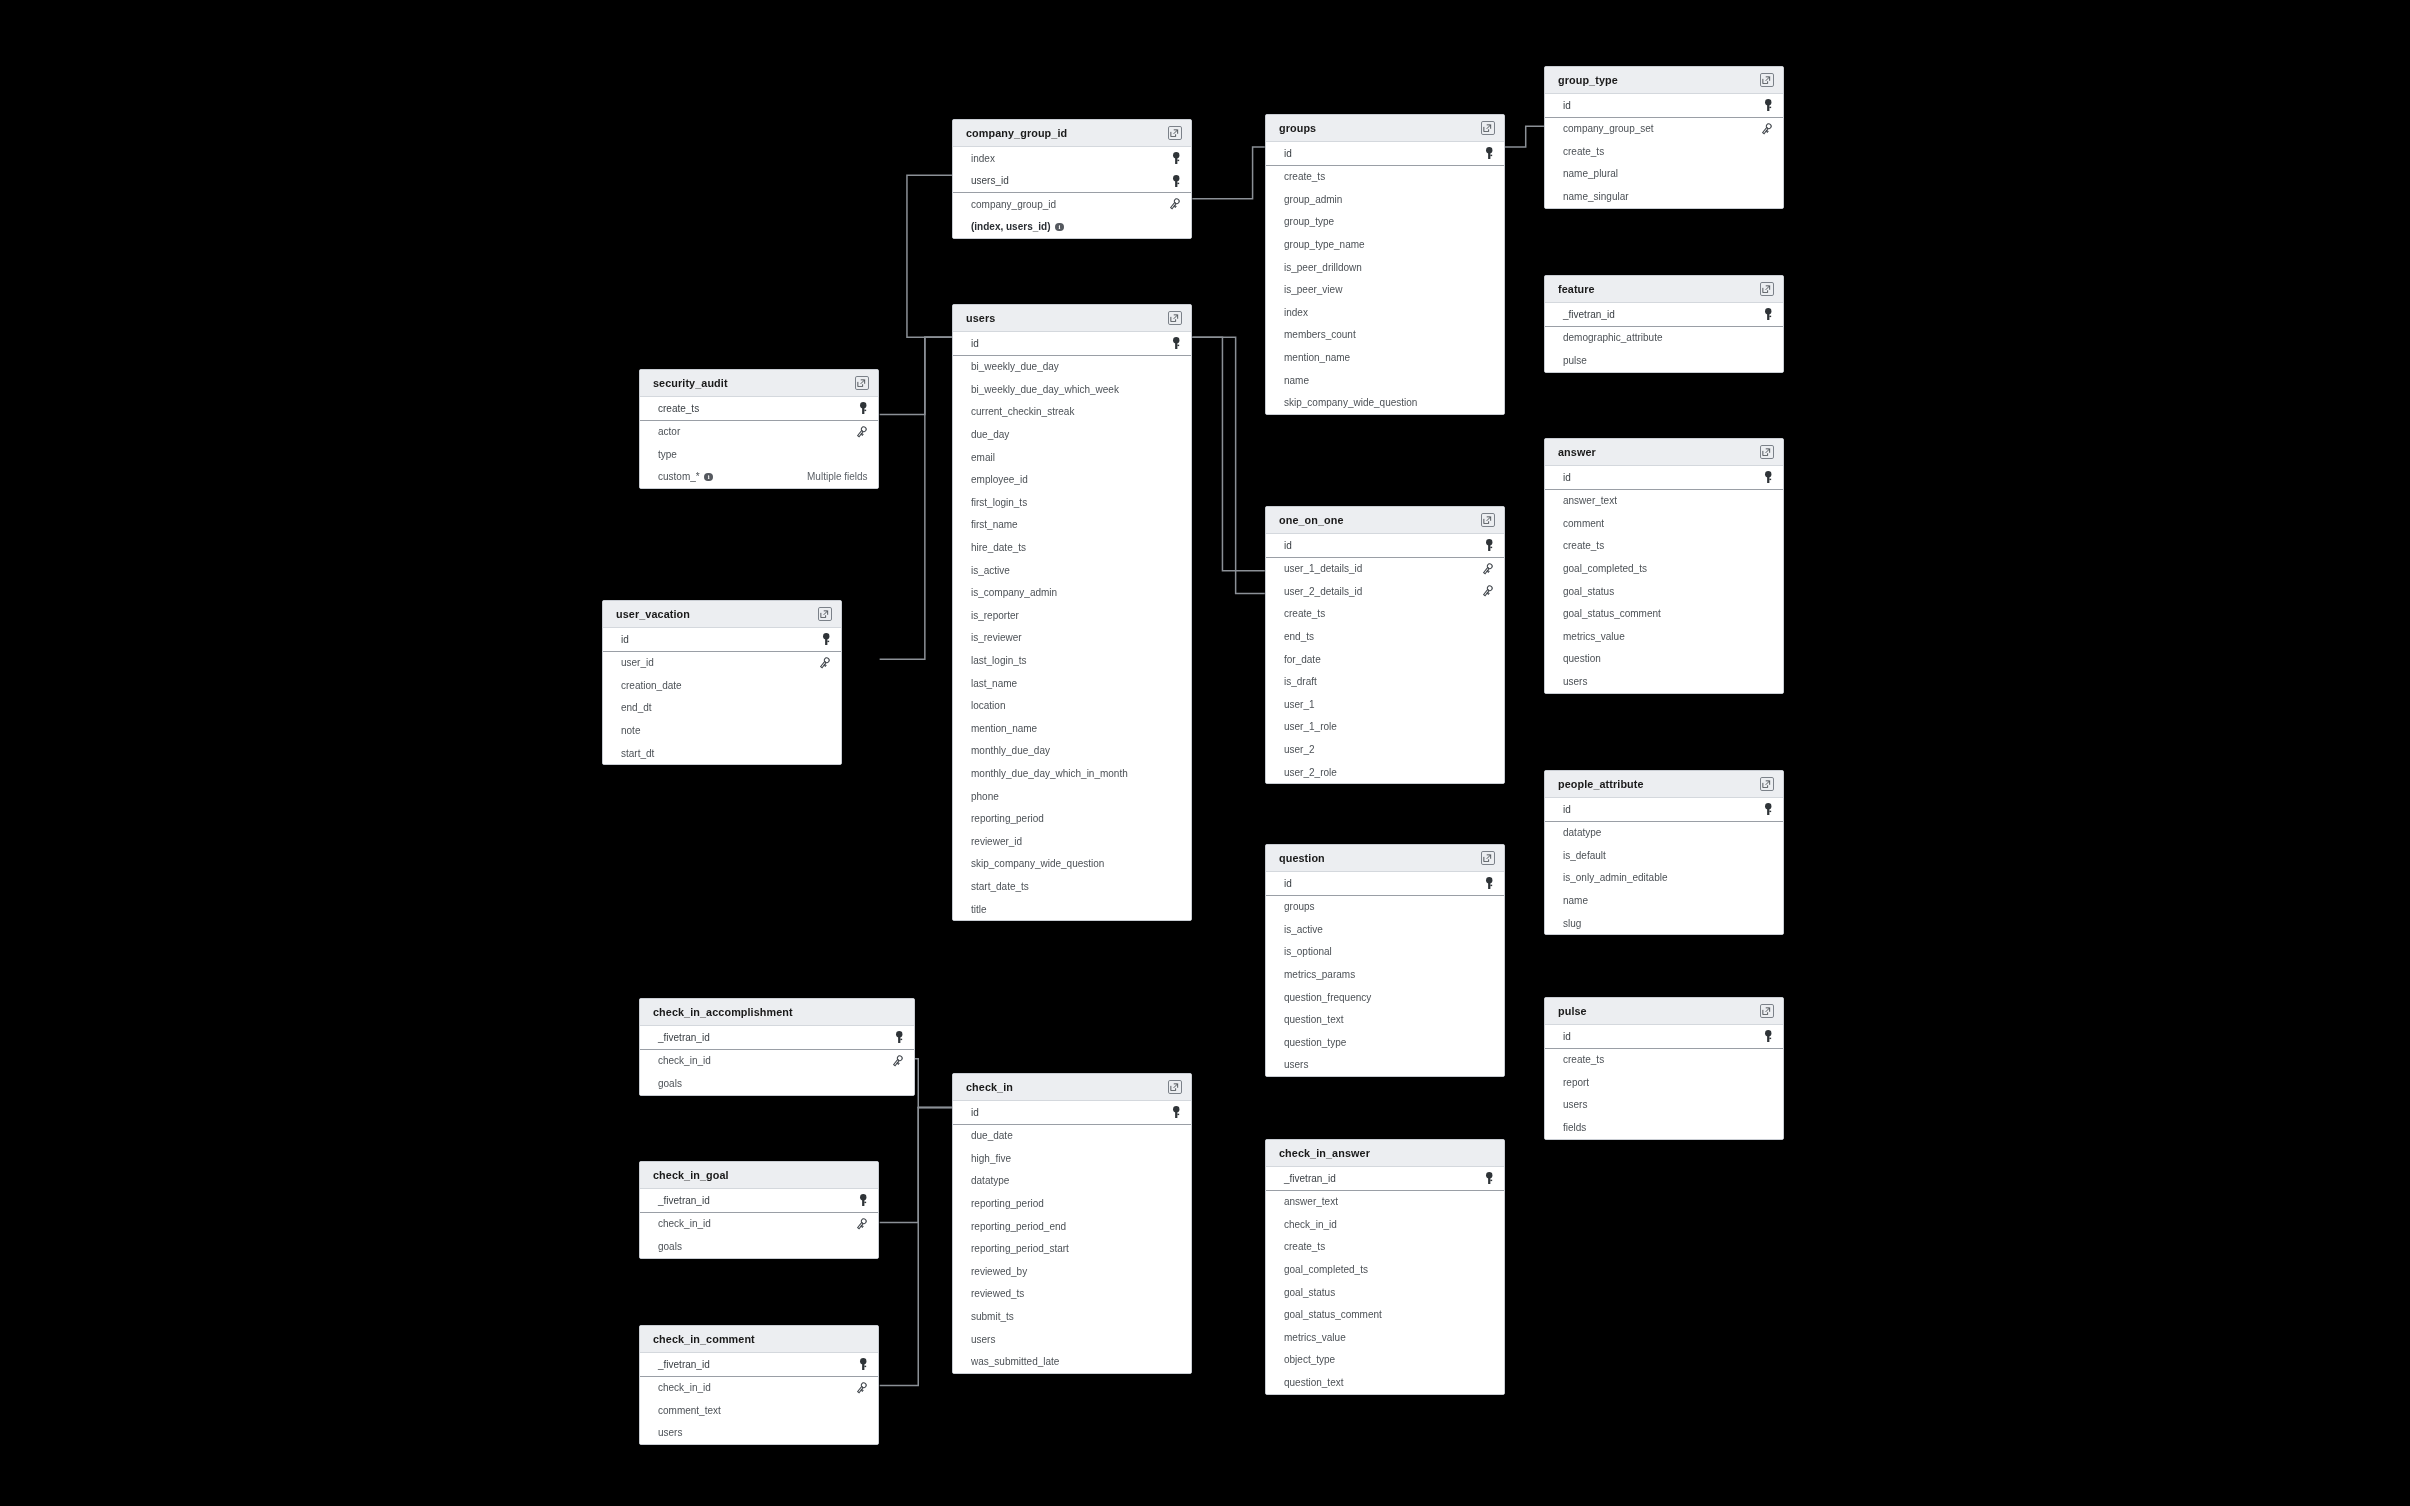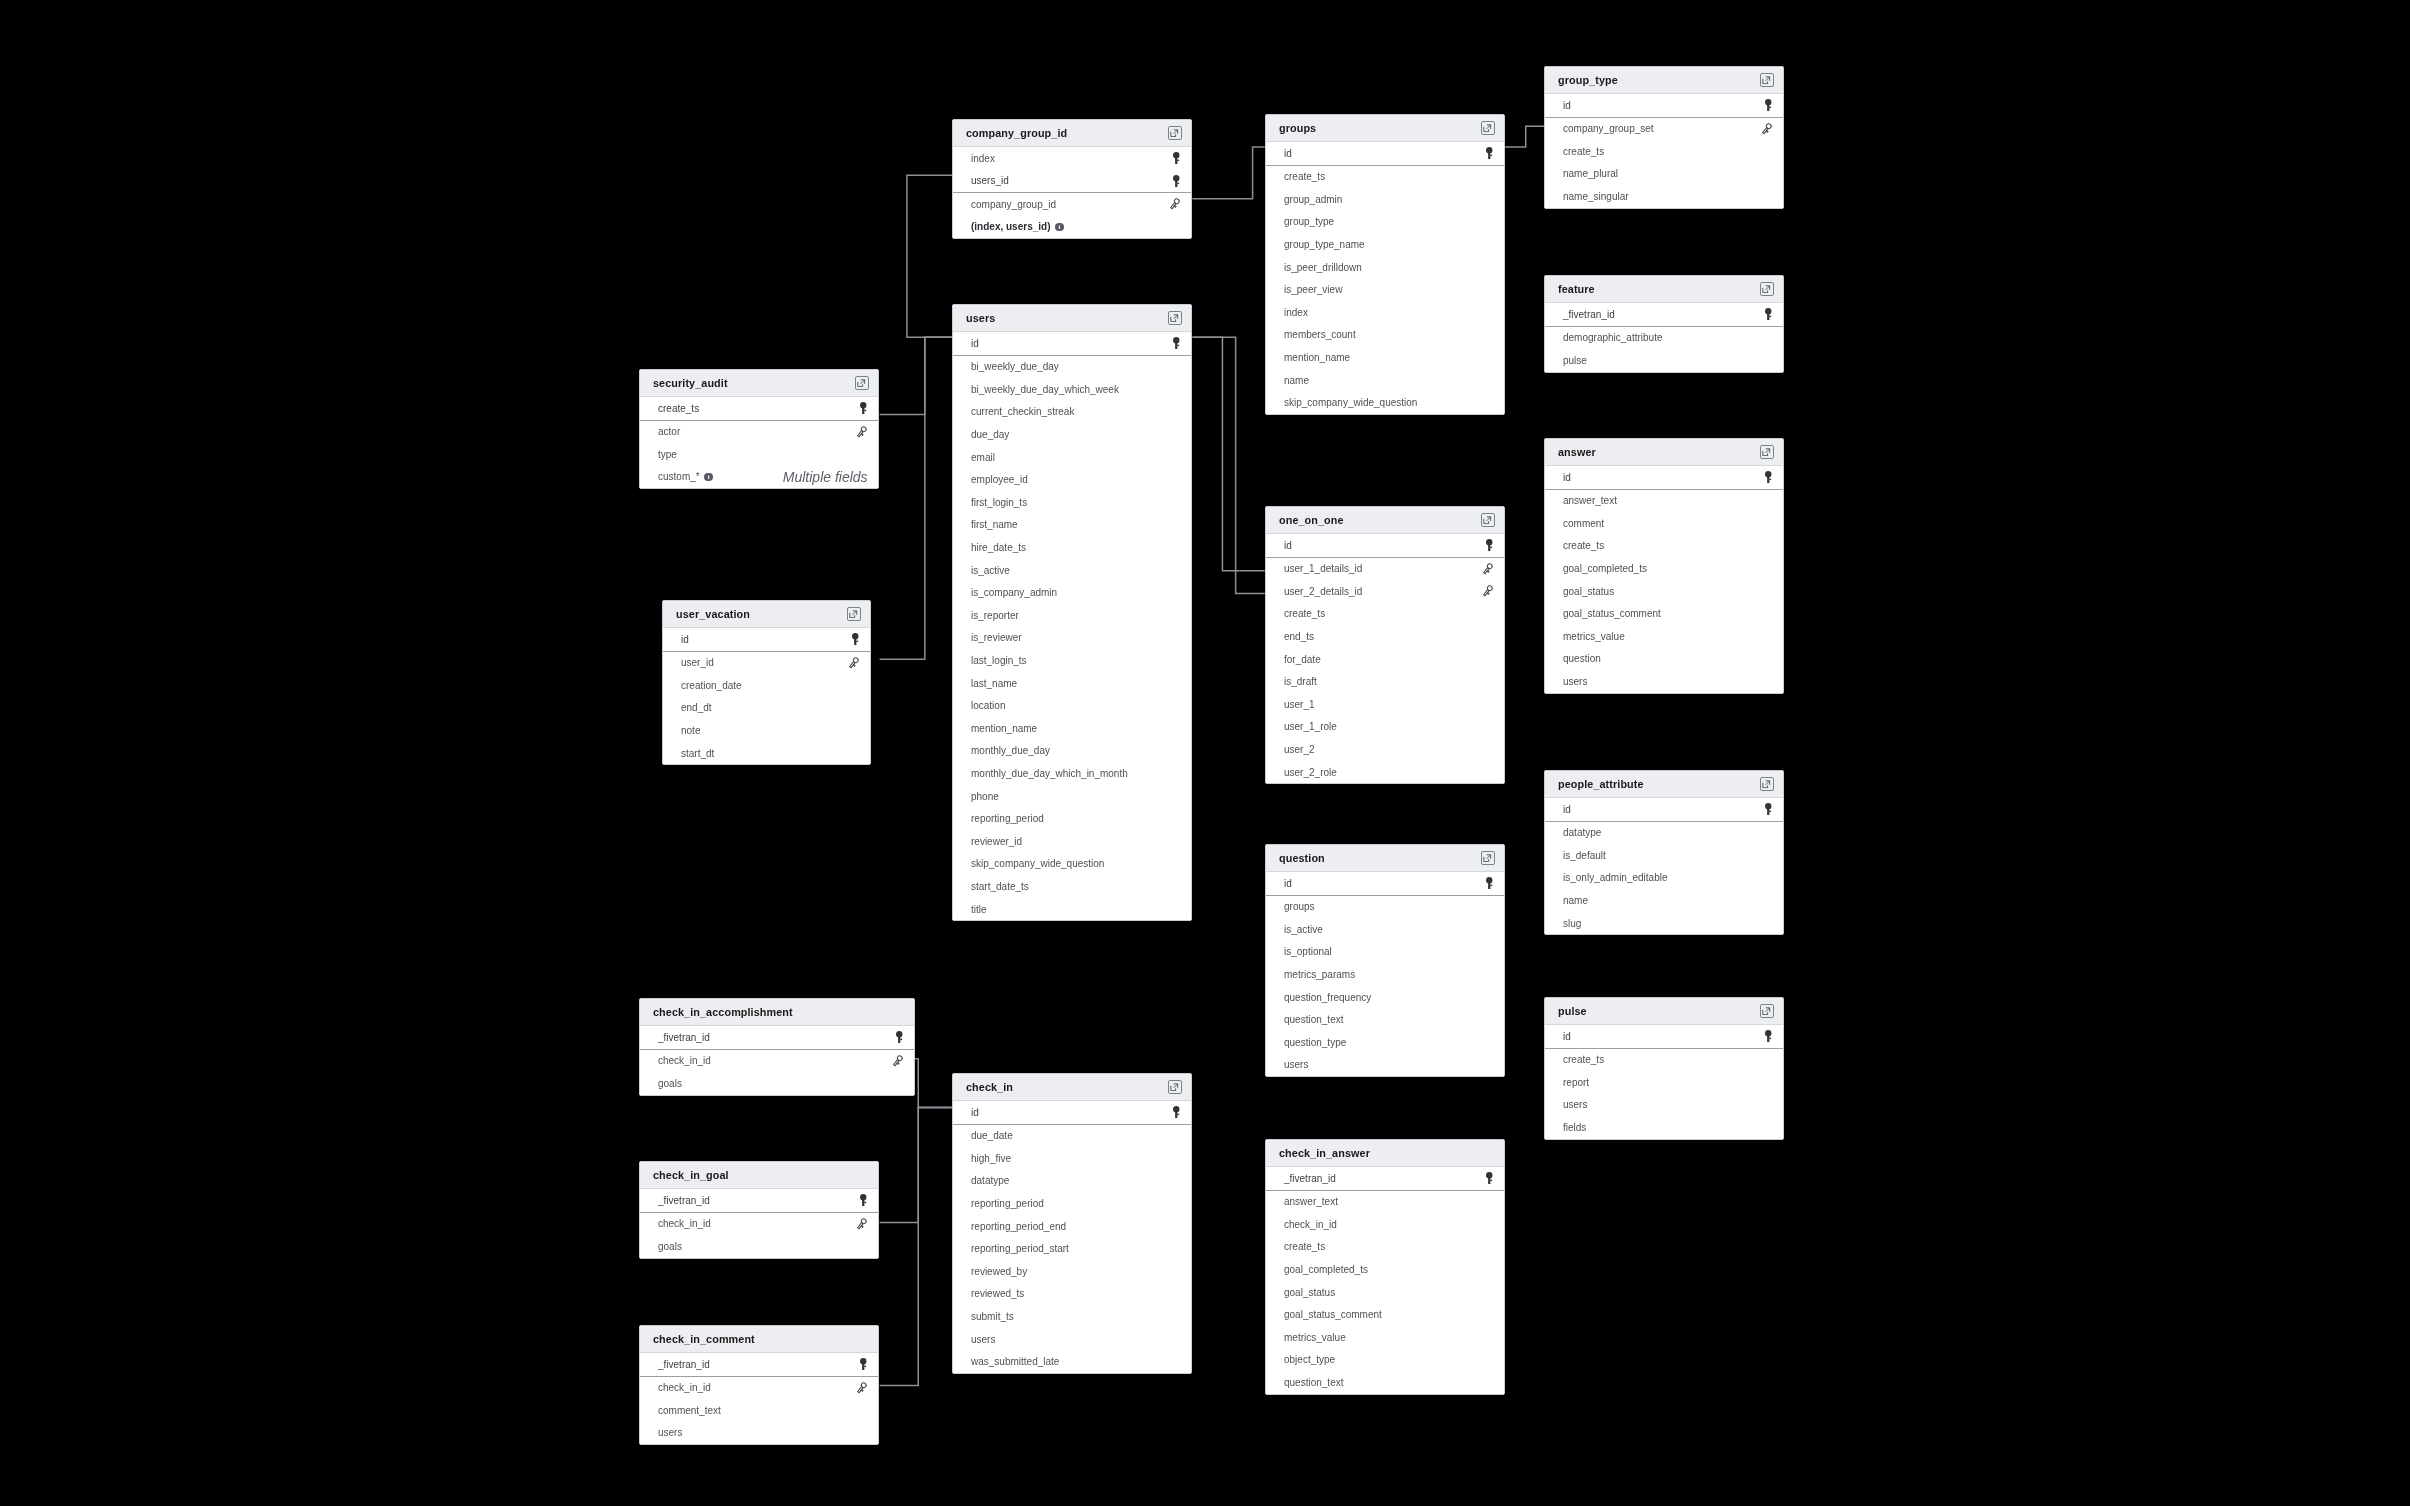"Multiple fields" .row-note { font-size: 14px -> 10px; font-style: italic -> none }
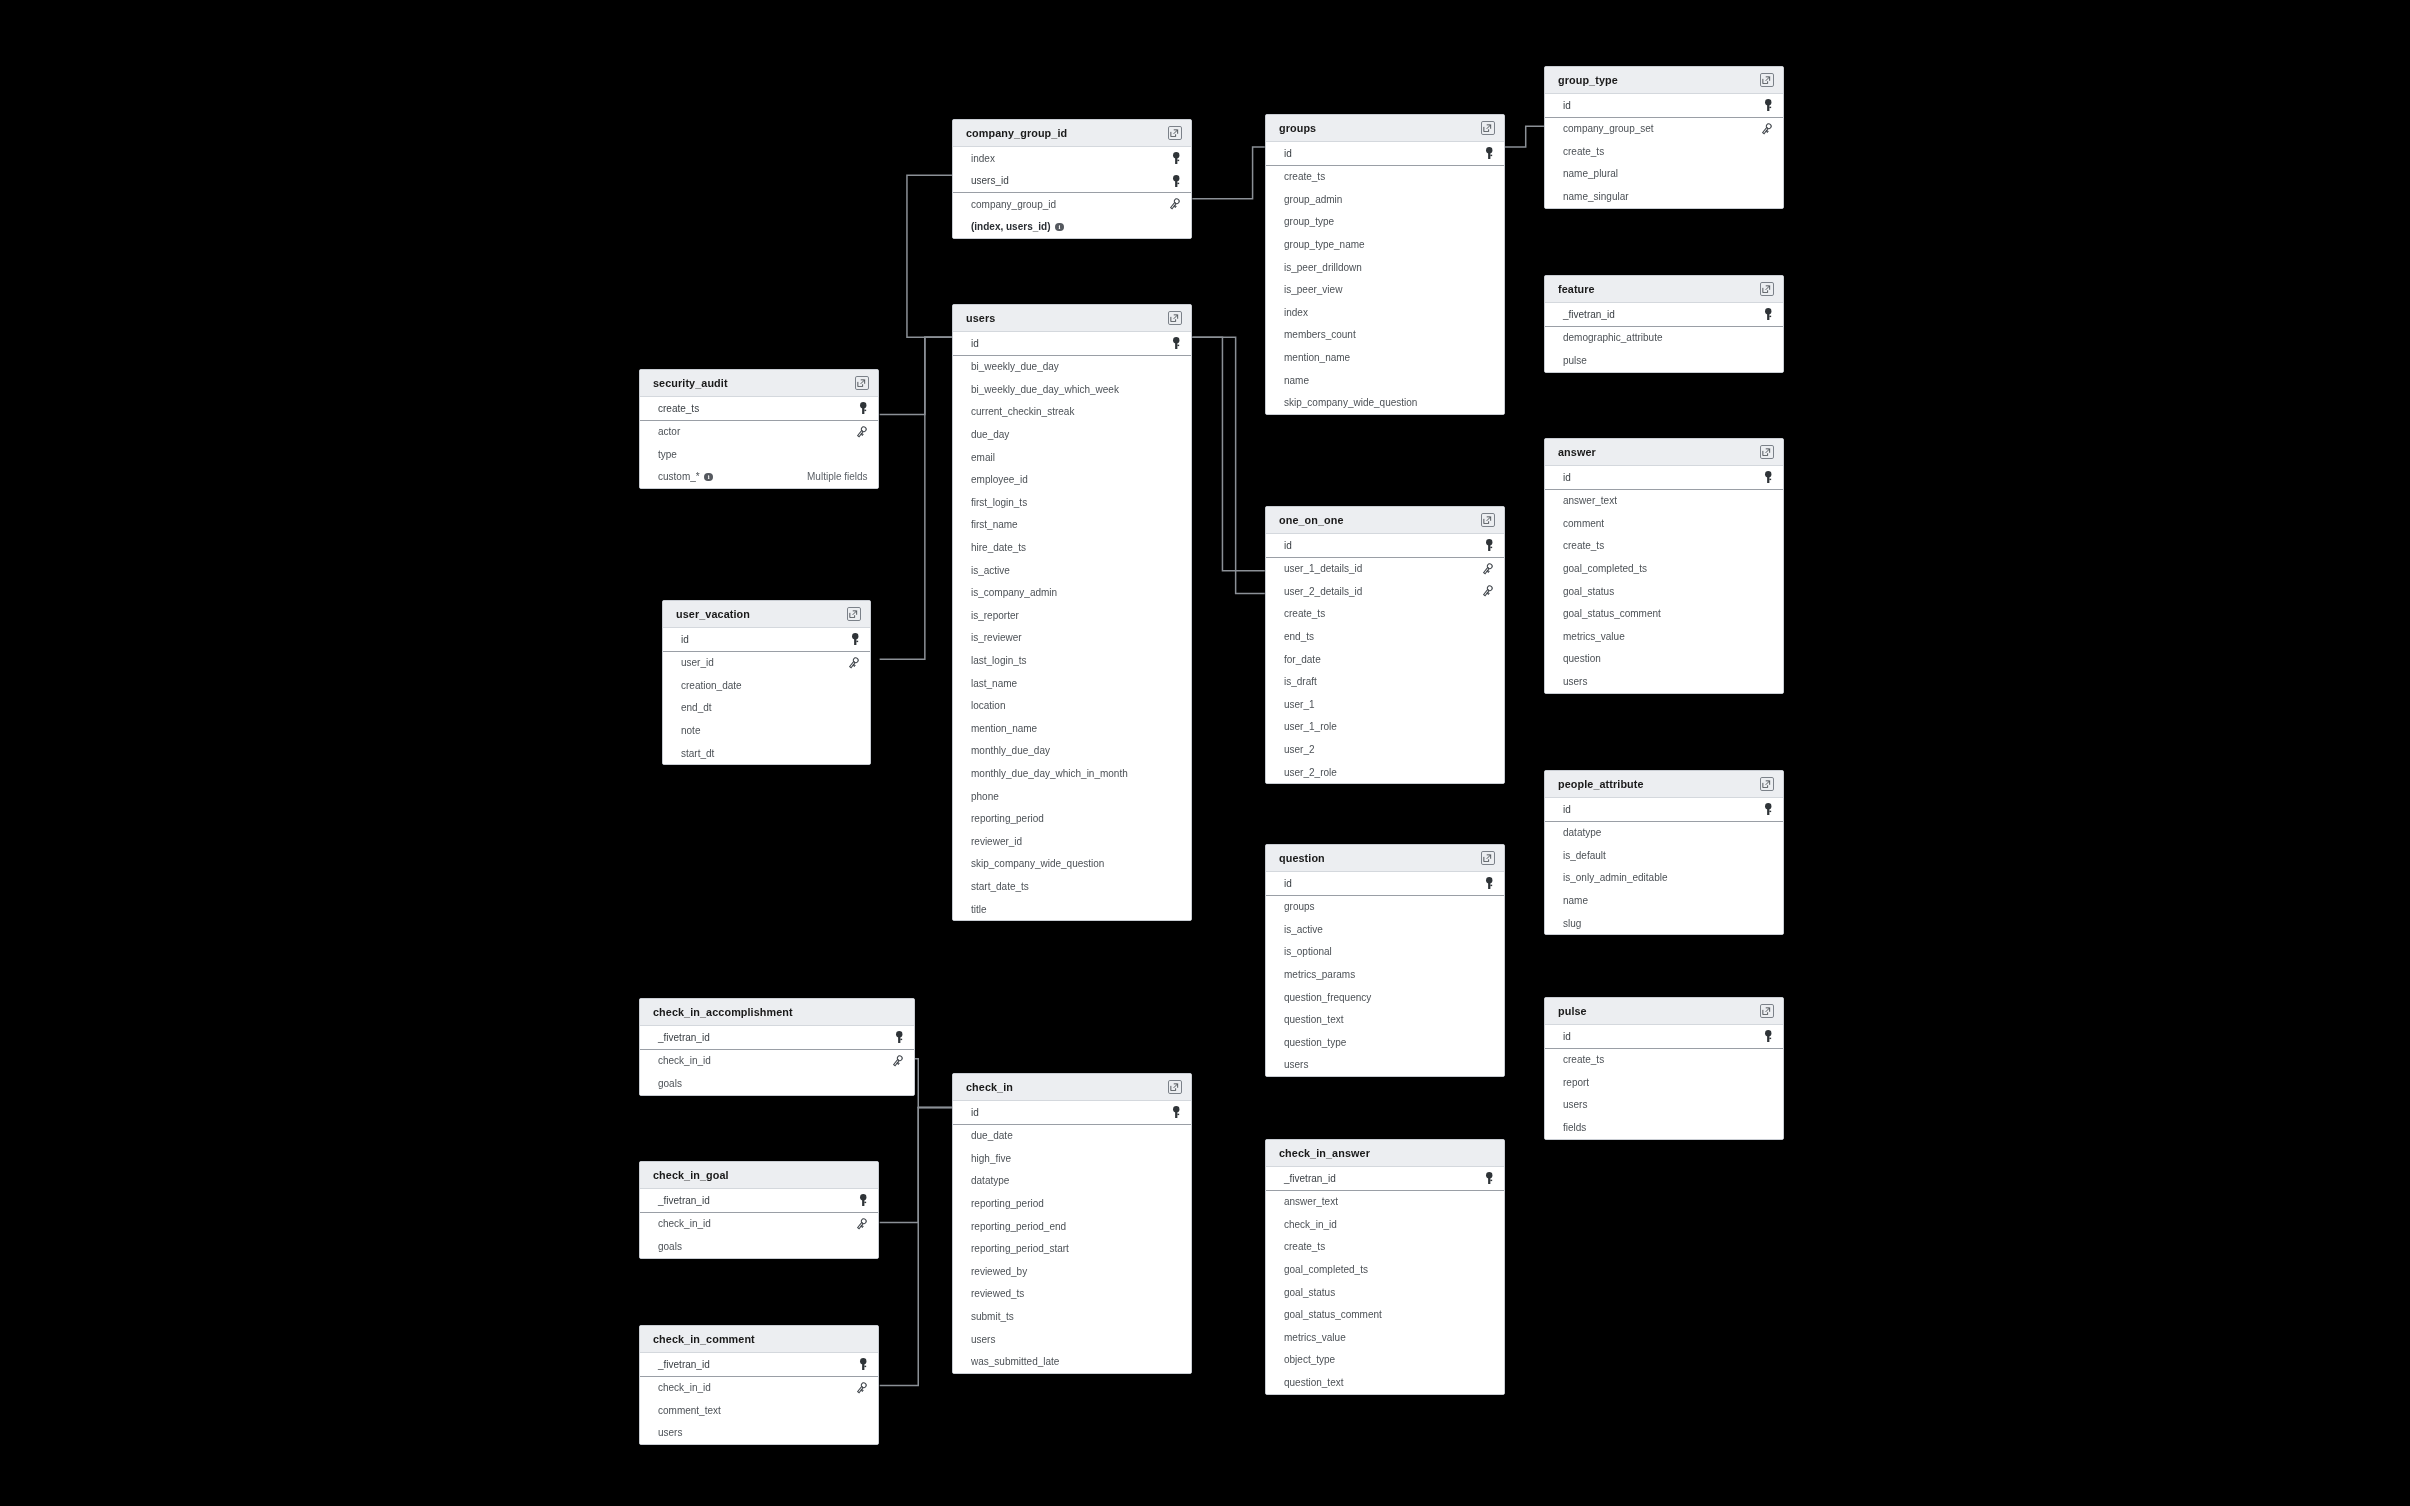"user_vacation" div.tbl { left: 662px -> 602px; width: 209px -> 240px }
